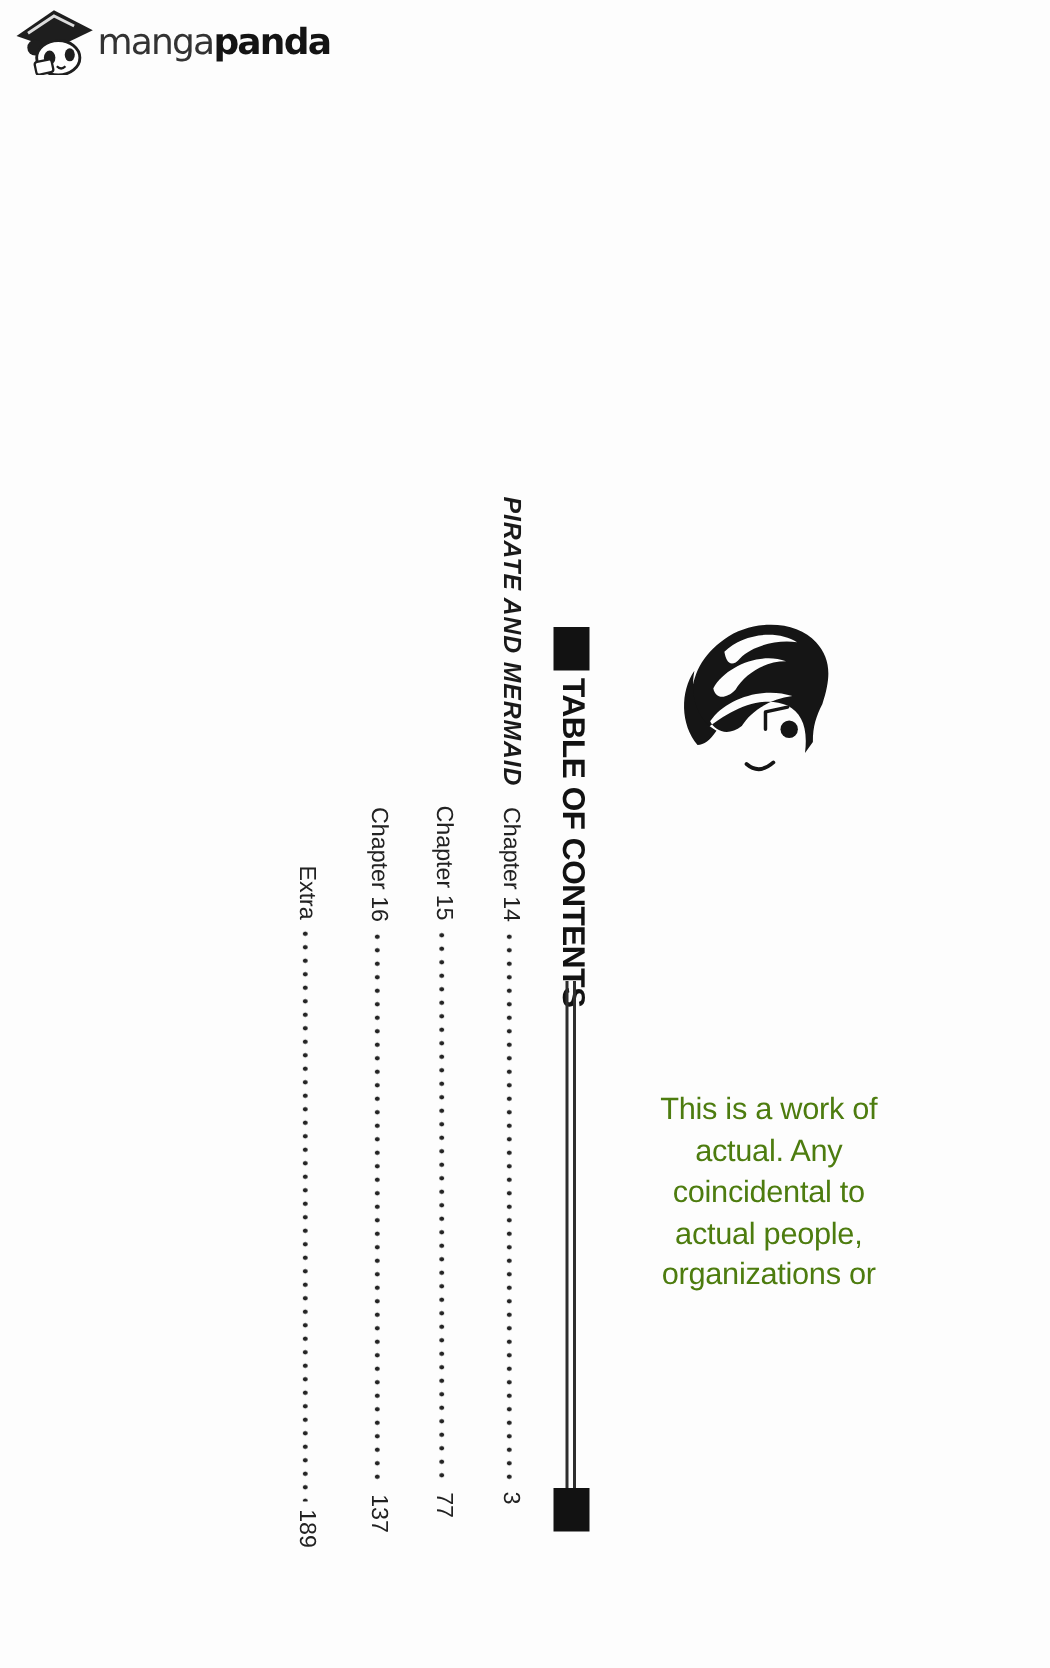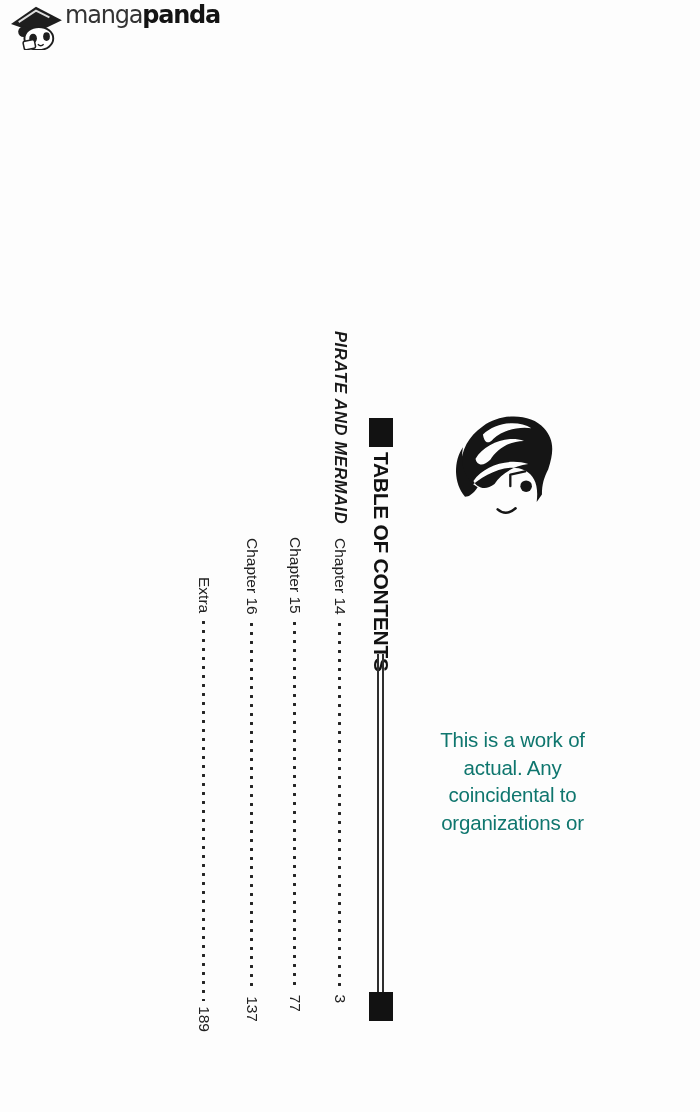"mangapanda" .site-logo { align-items: none -> center }
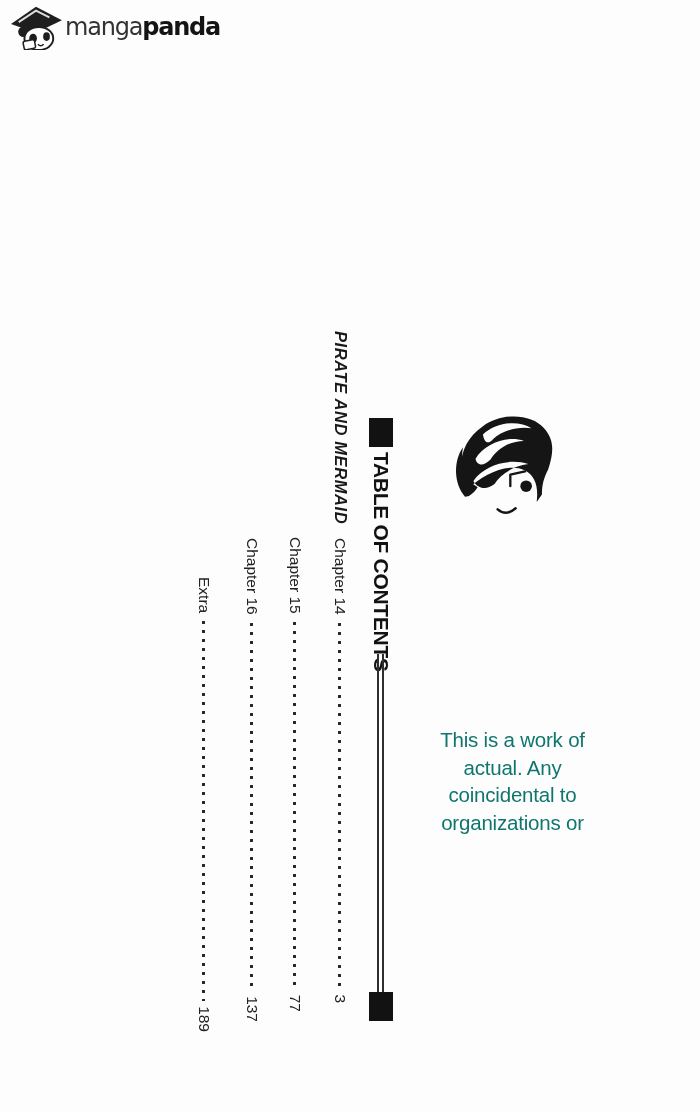"This is a work of" .disclaimer { color: #0f766e -> #4d7c0f }
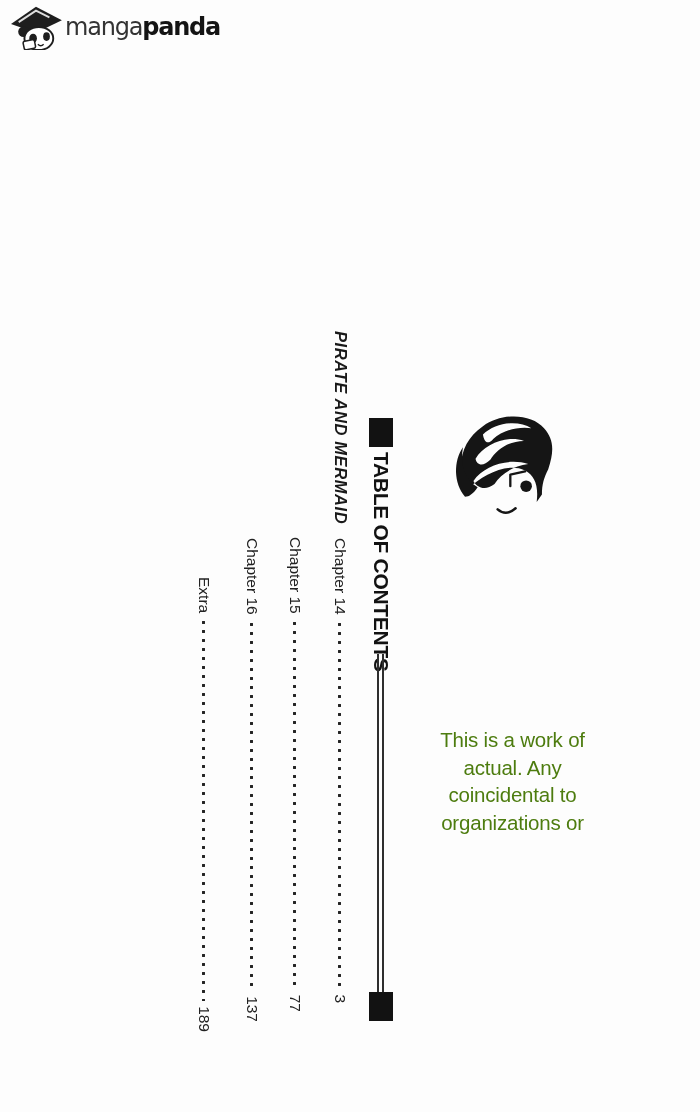"actual people," div { html: none -> <div>actual people,</div> }
